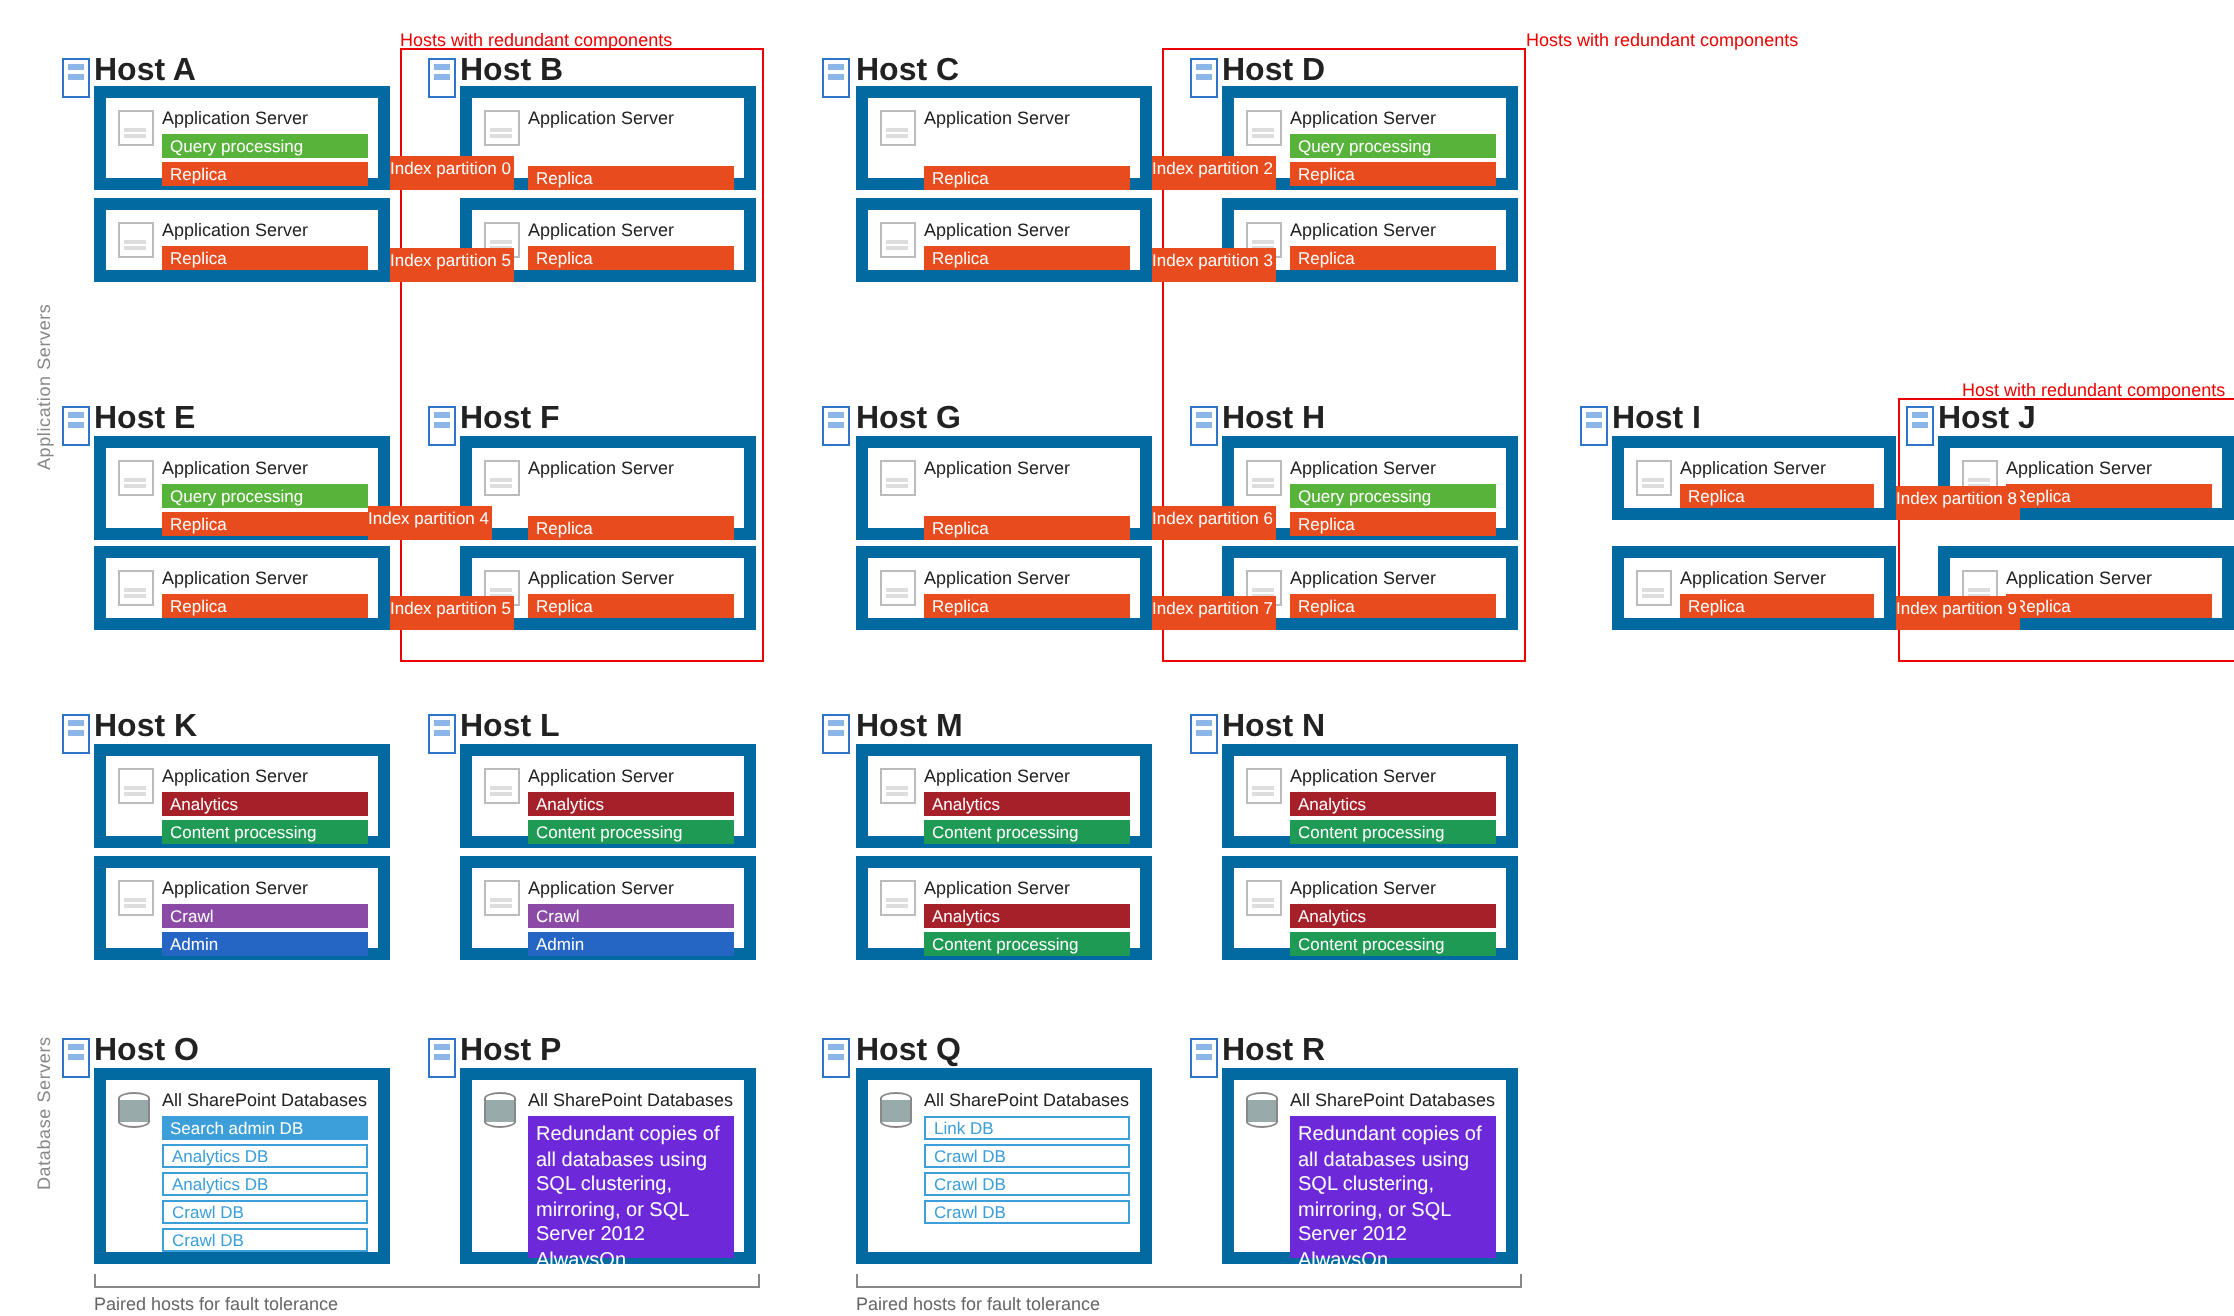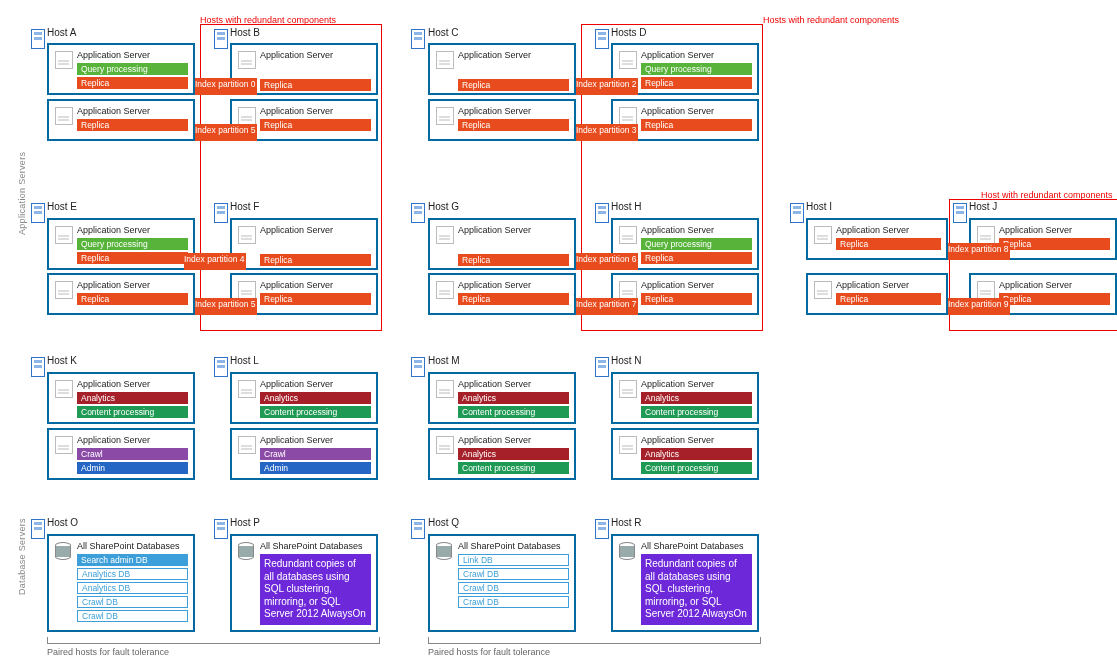"Host A" .host-title { font-size: 10px -> 16px; font-weight: 400 -> 700 }
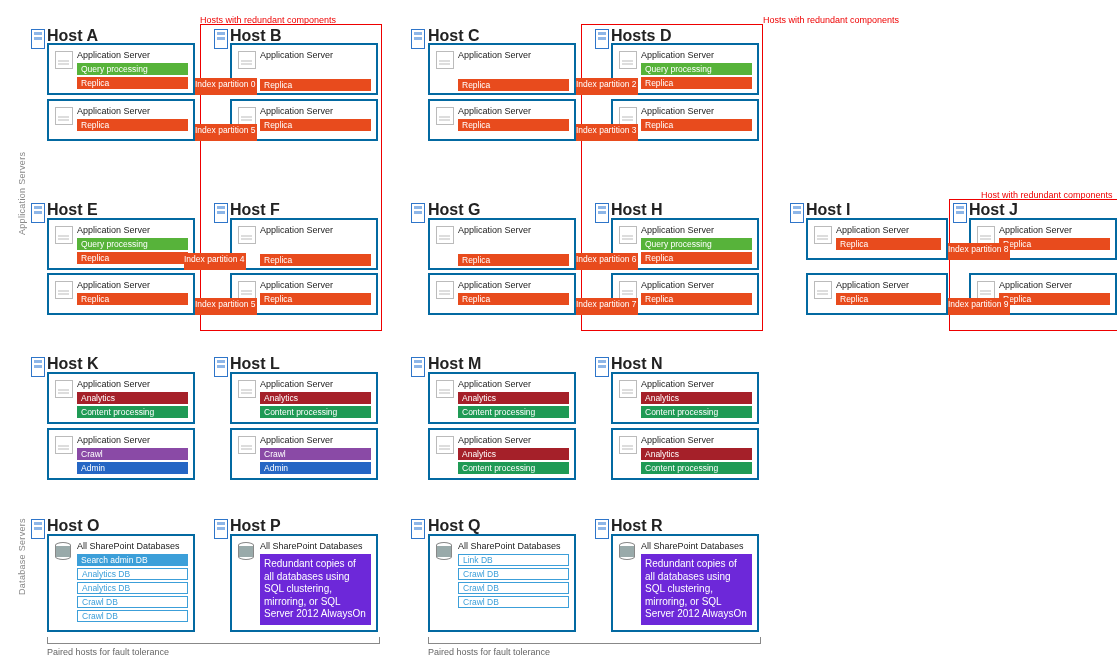"Hosts D" div.host-title { text: Hosts -> Host }
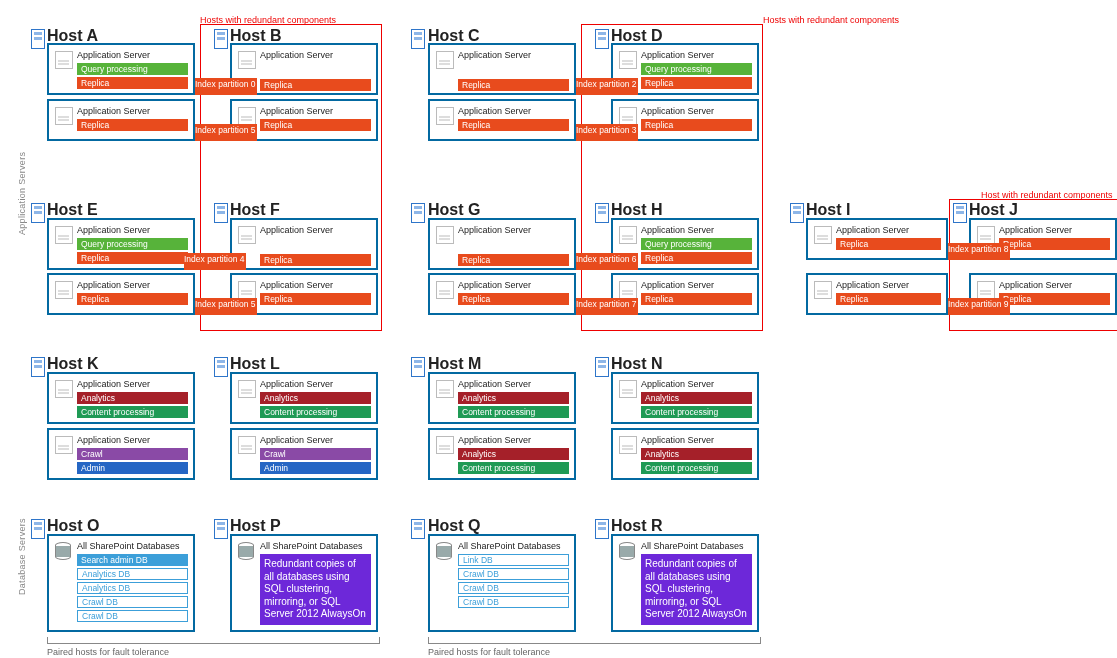"Application Server" .server-card { border: 2px solid #0369a1 -> 6px solid #0369a1 }
